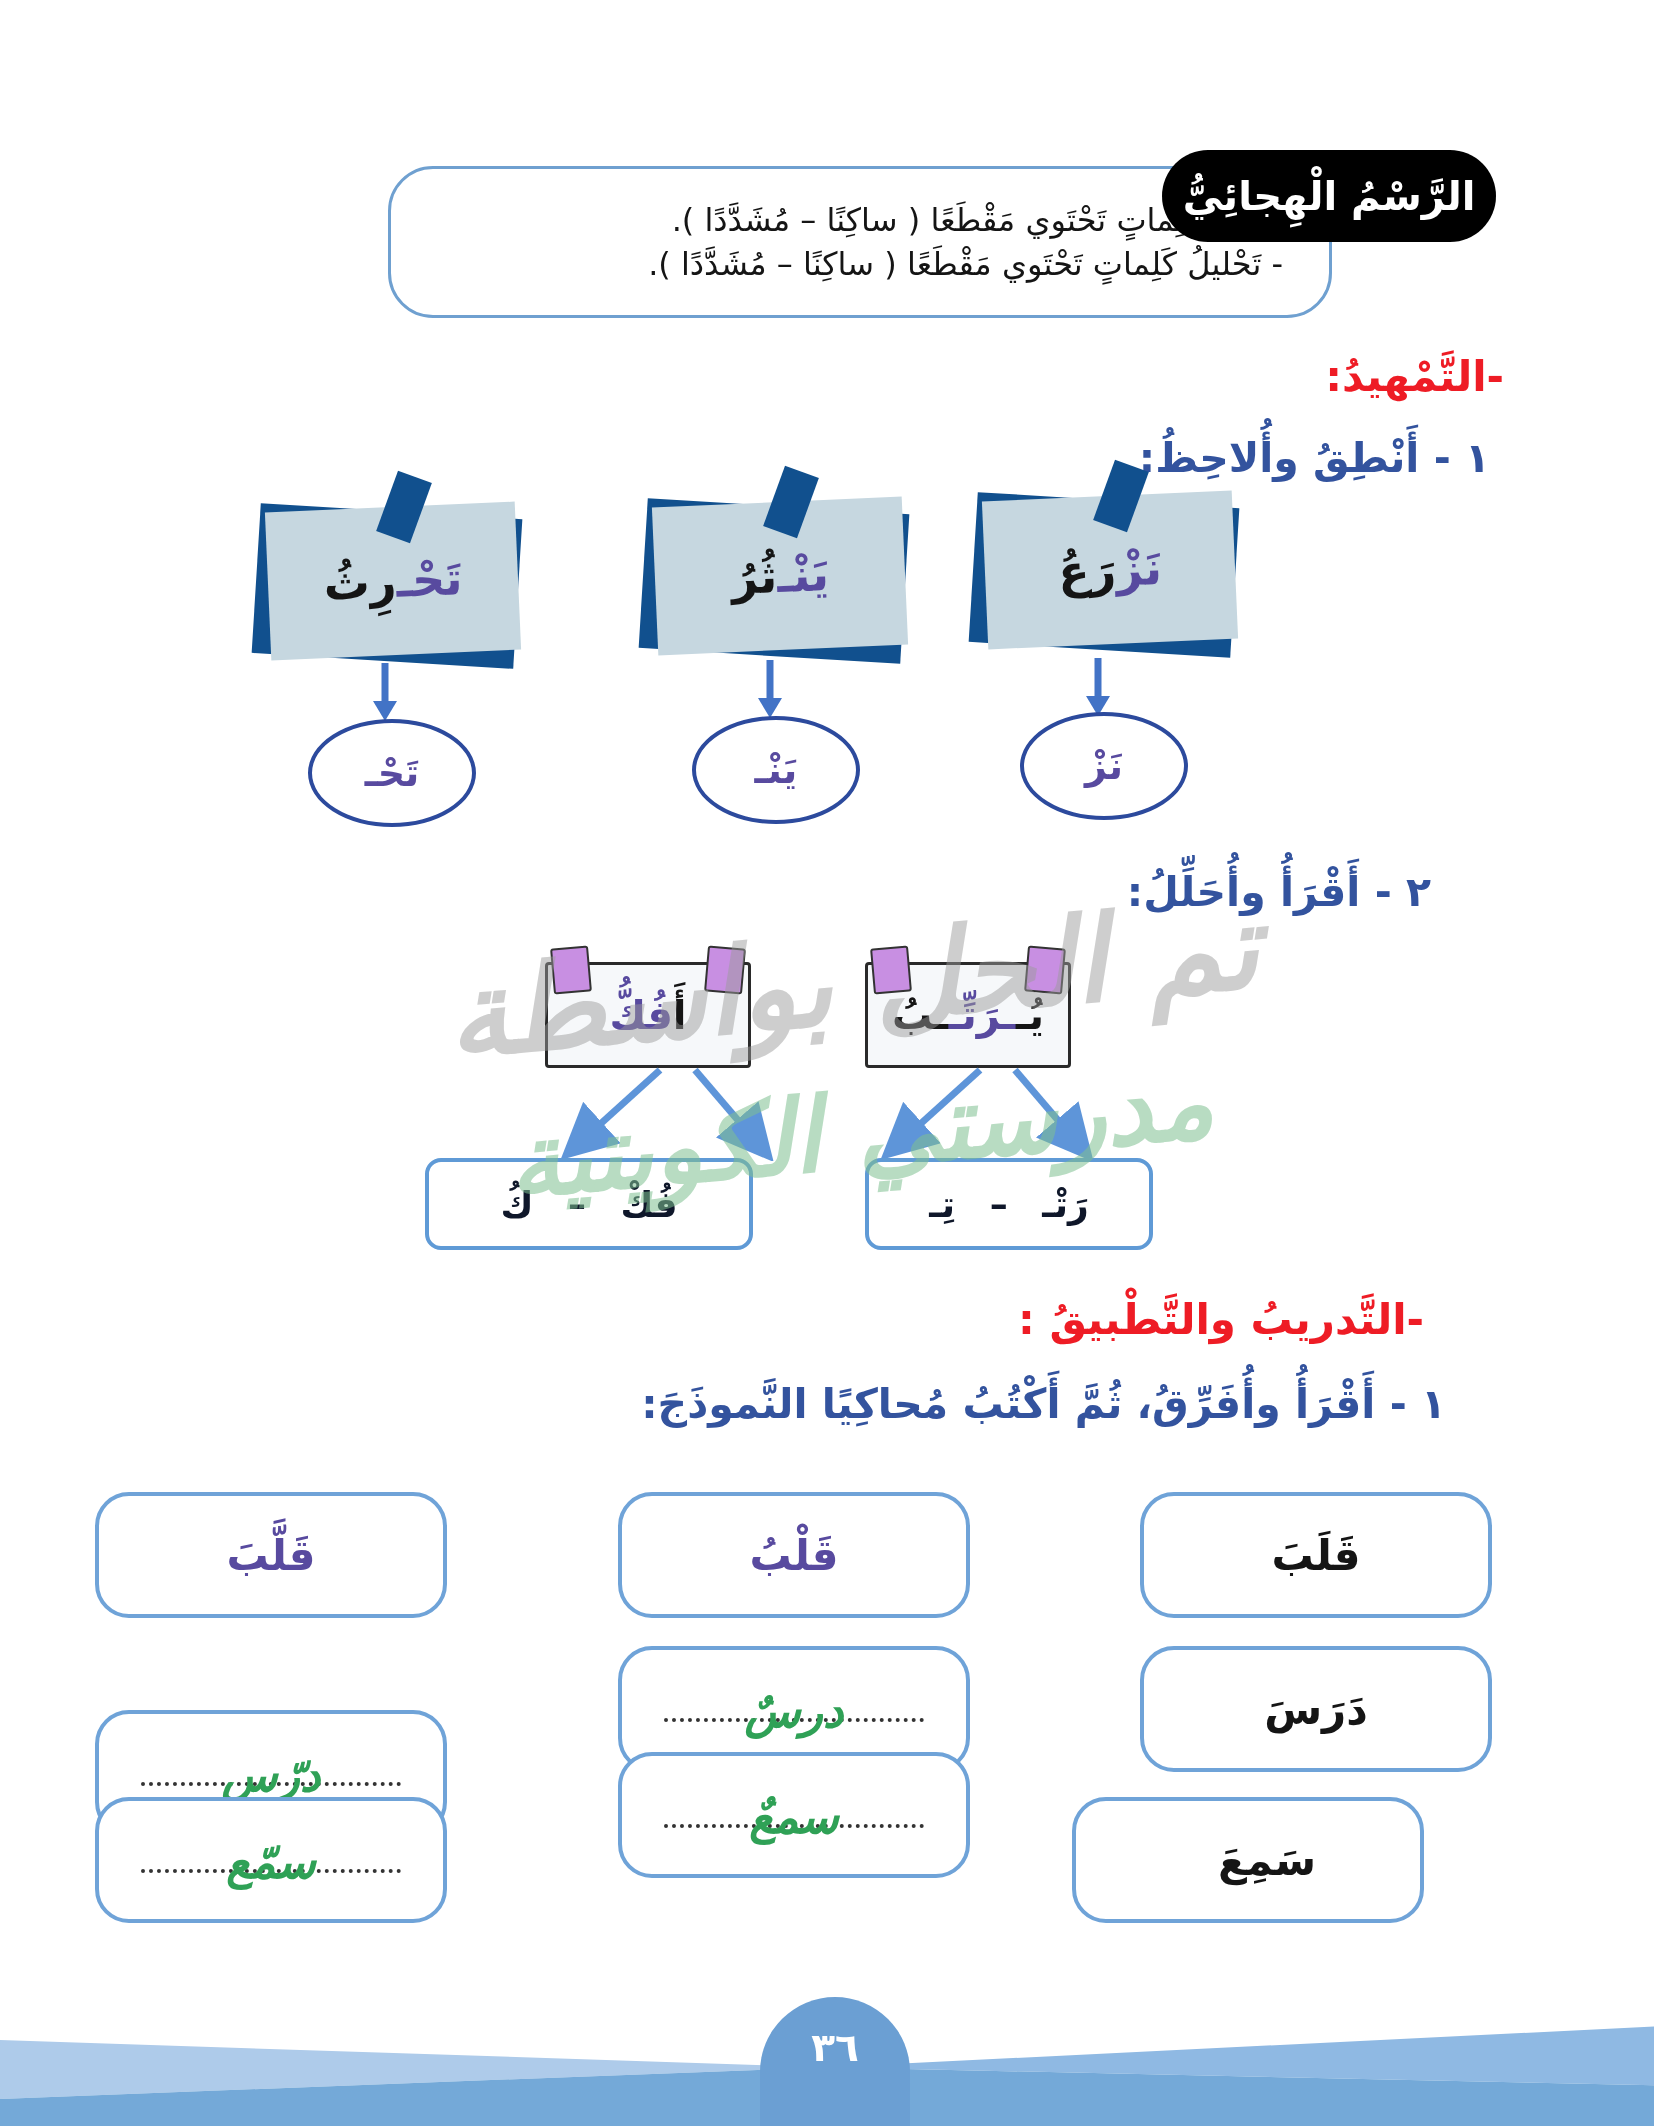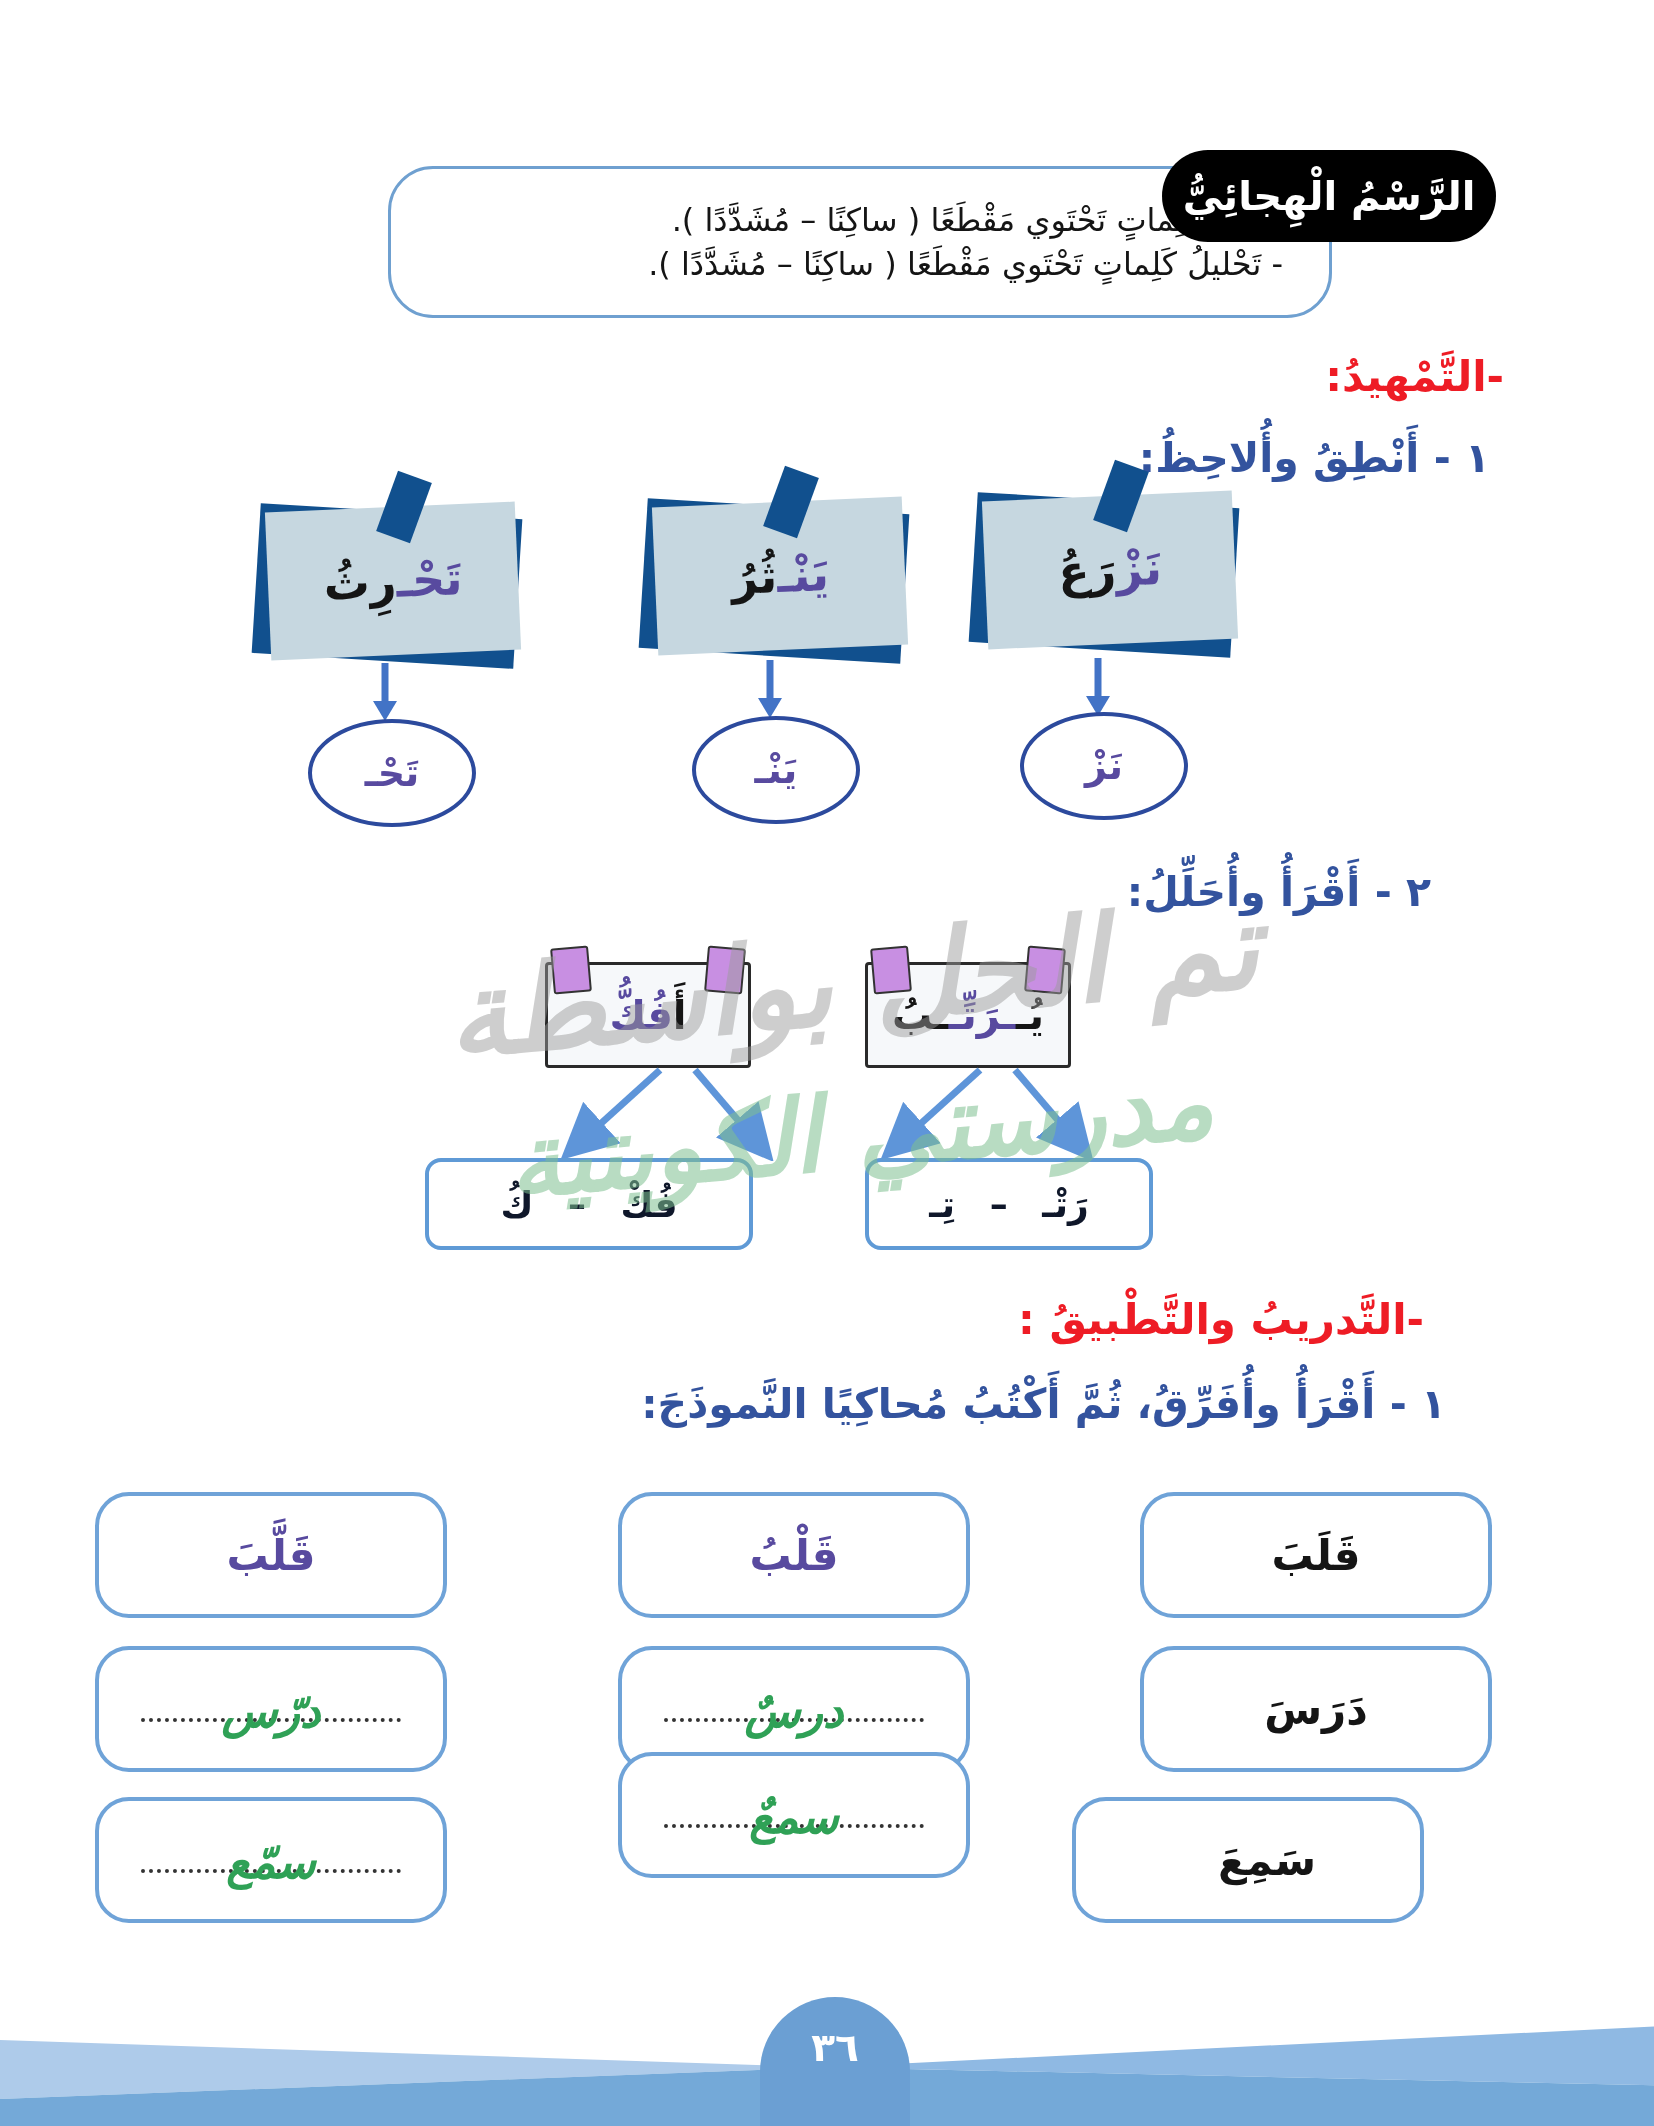"درّس" div.gcell { top: 1646px -> 1710px }
